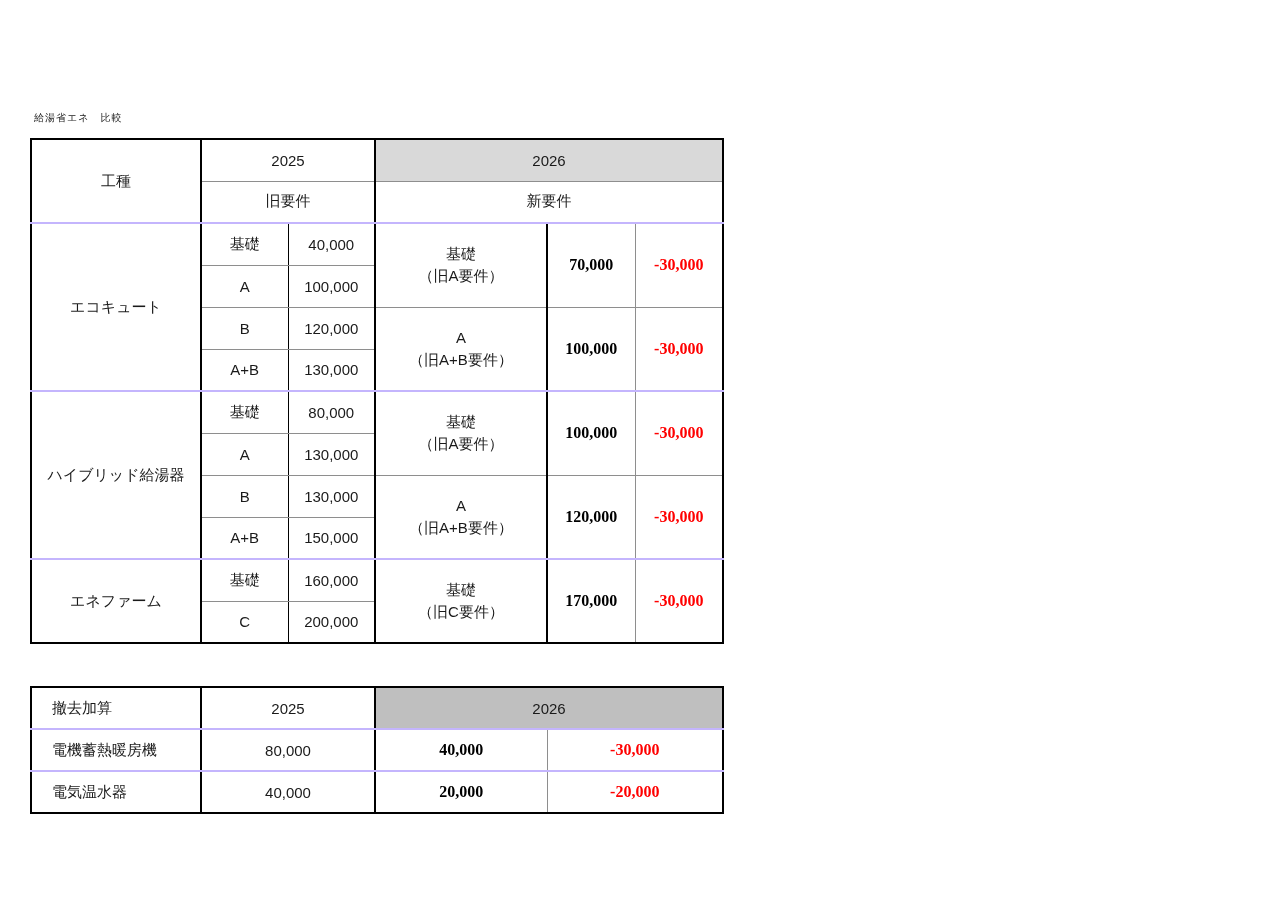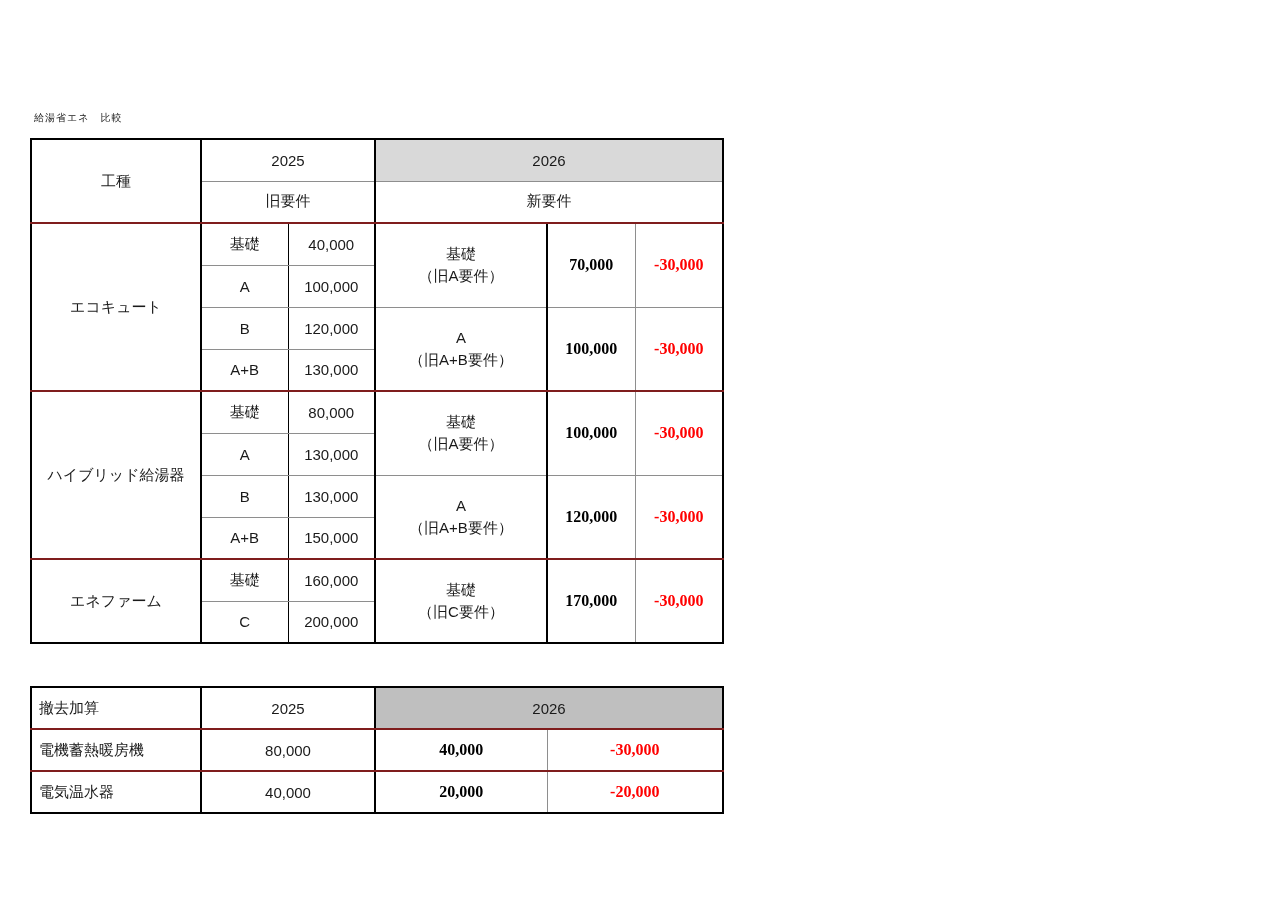"工種" .bbK { border-bottom: 2px solid #7f1d1d -> 2px solid #c4b5fd }
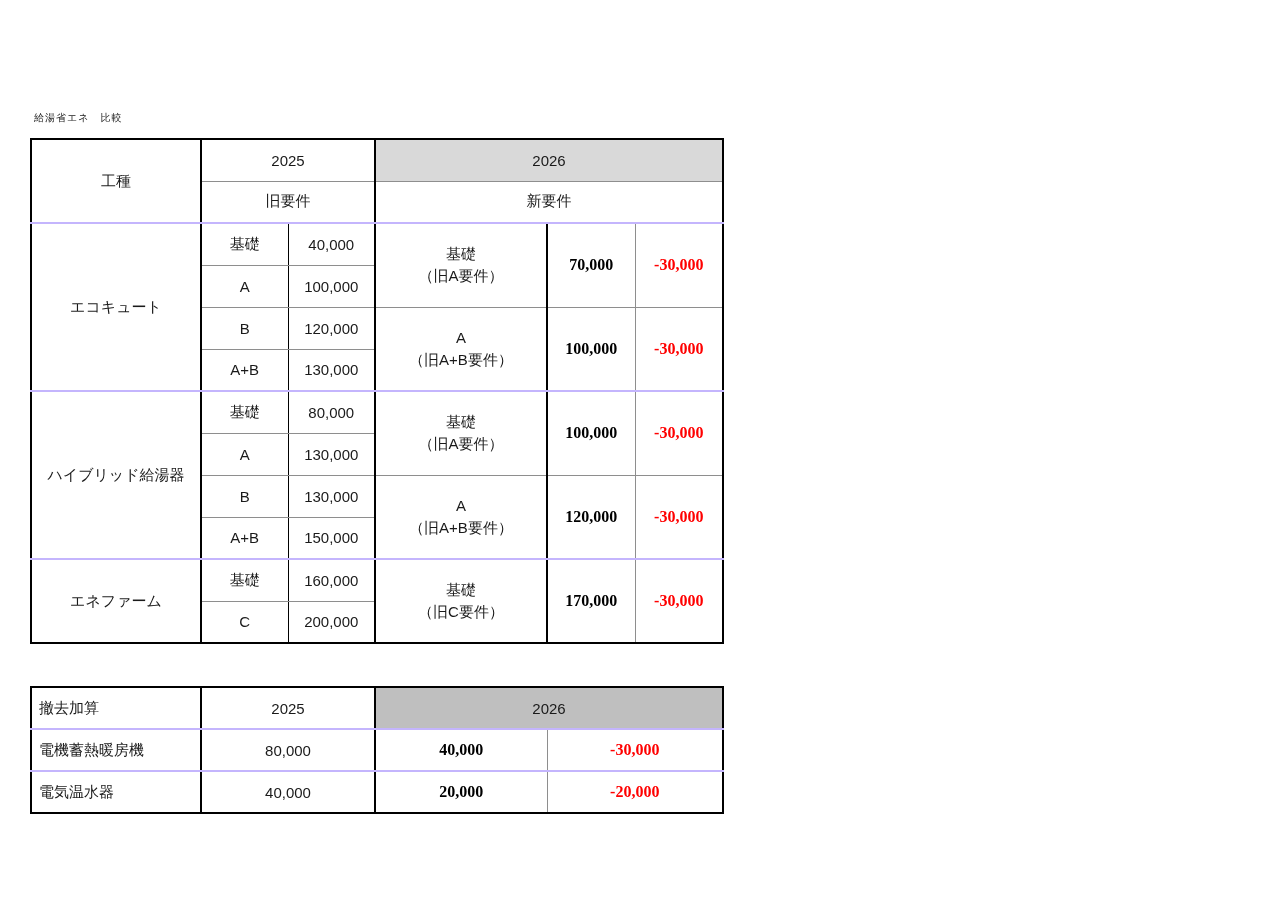"撤去加算" .left { padding-left: 7px -> 20px }
